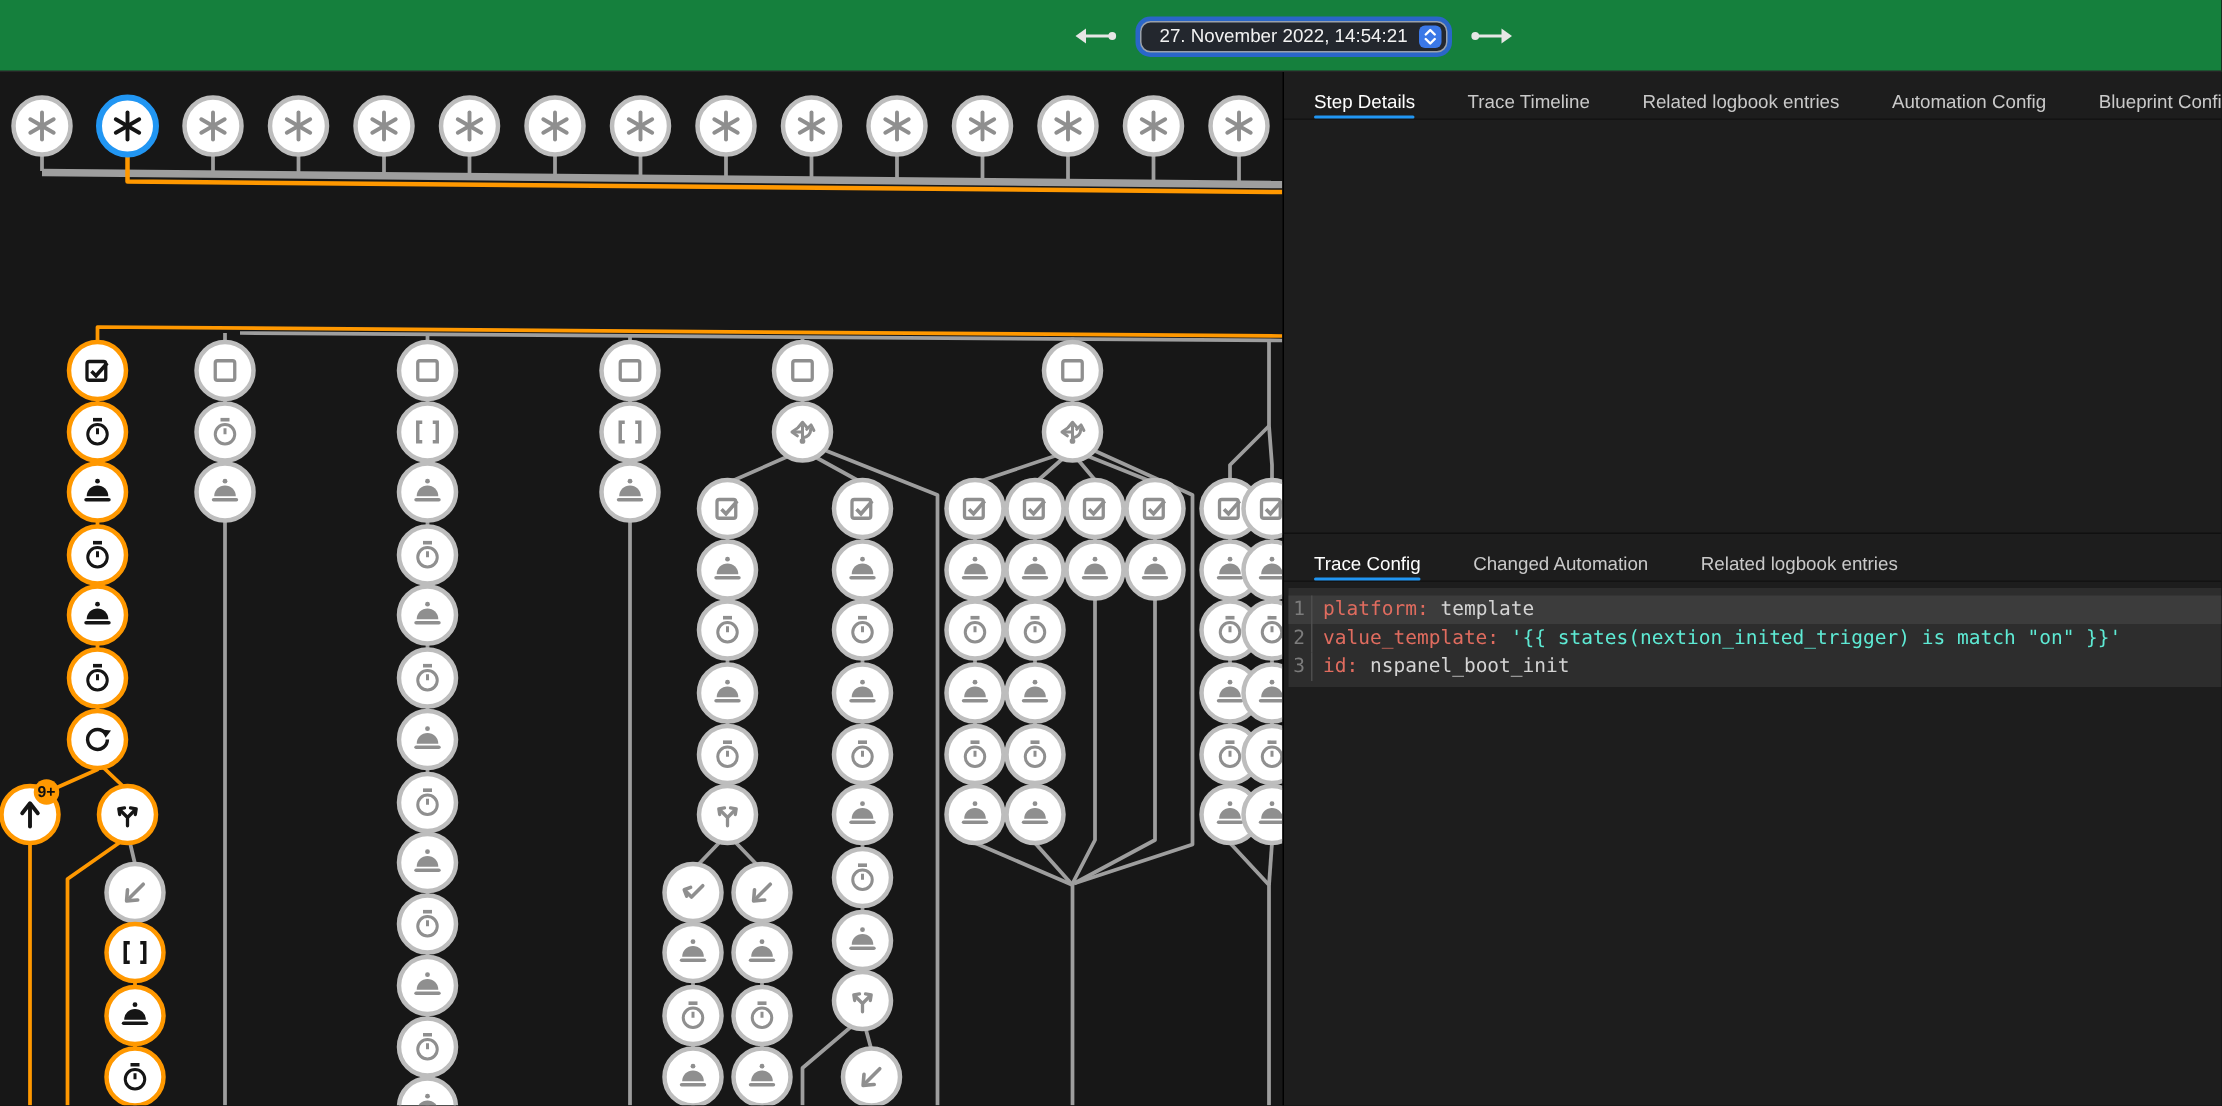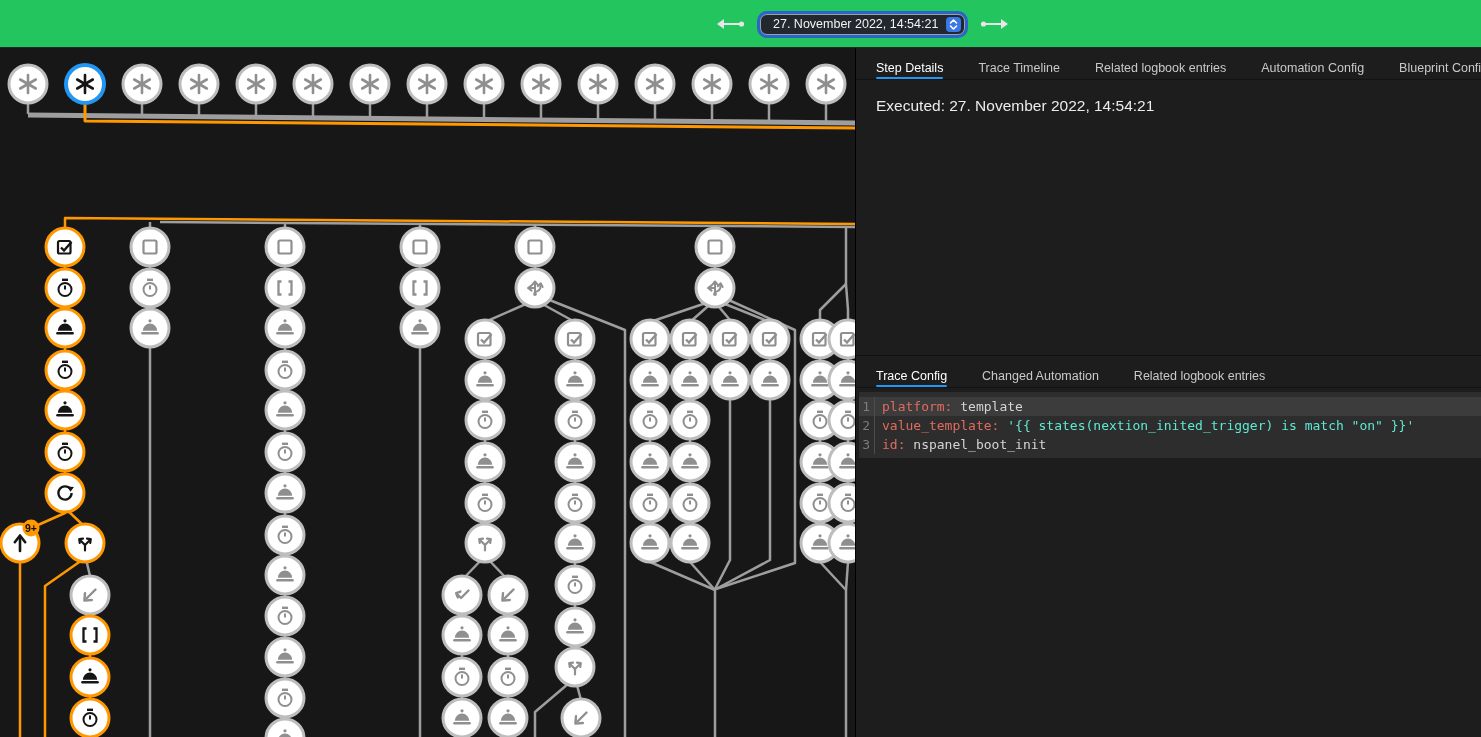"27. November 2022, 14:54:21" .header { background: #22c55e -> #15803d }
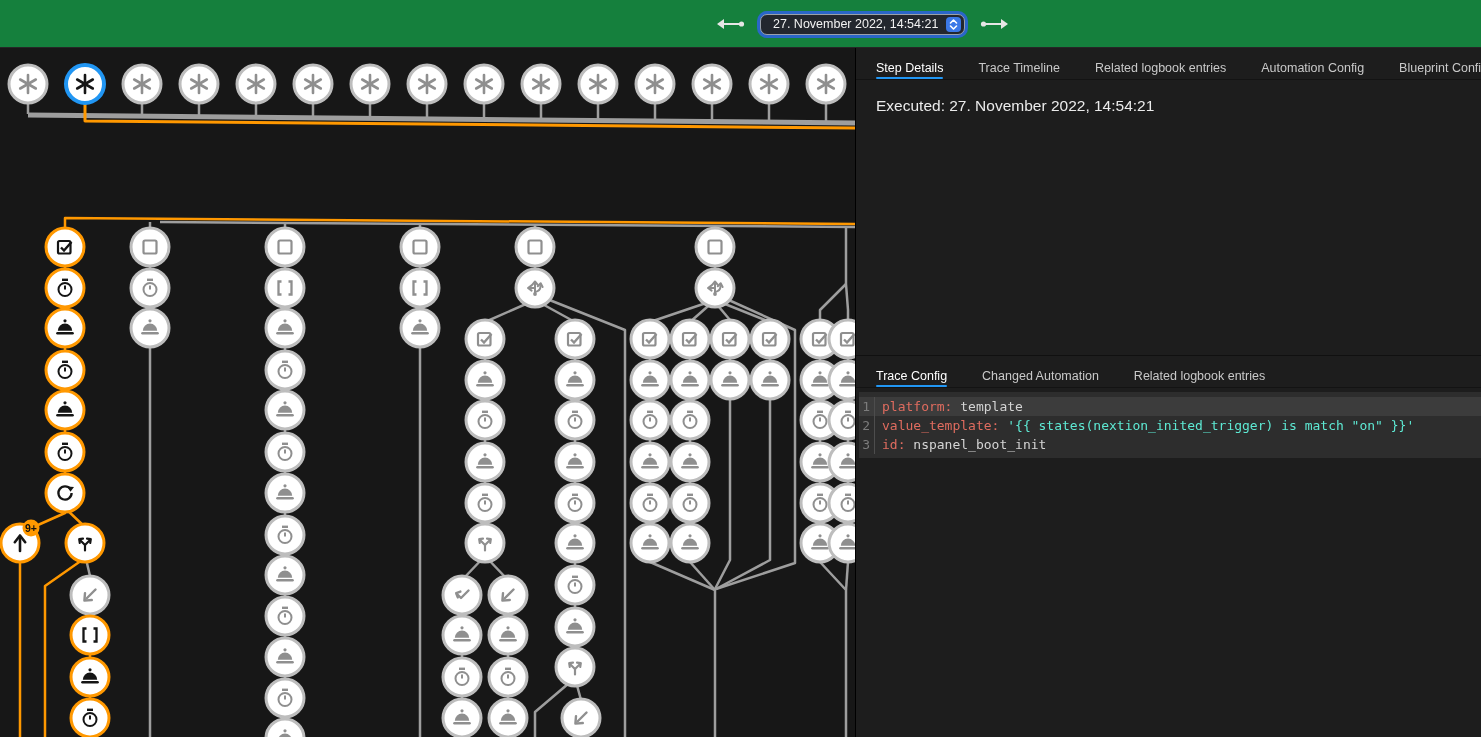"Executed: 27. November 2022, 14:54:21" div.executed { html: <div>Executed: 27. November 2022, 14:54:21</div> -> none }
